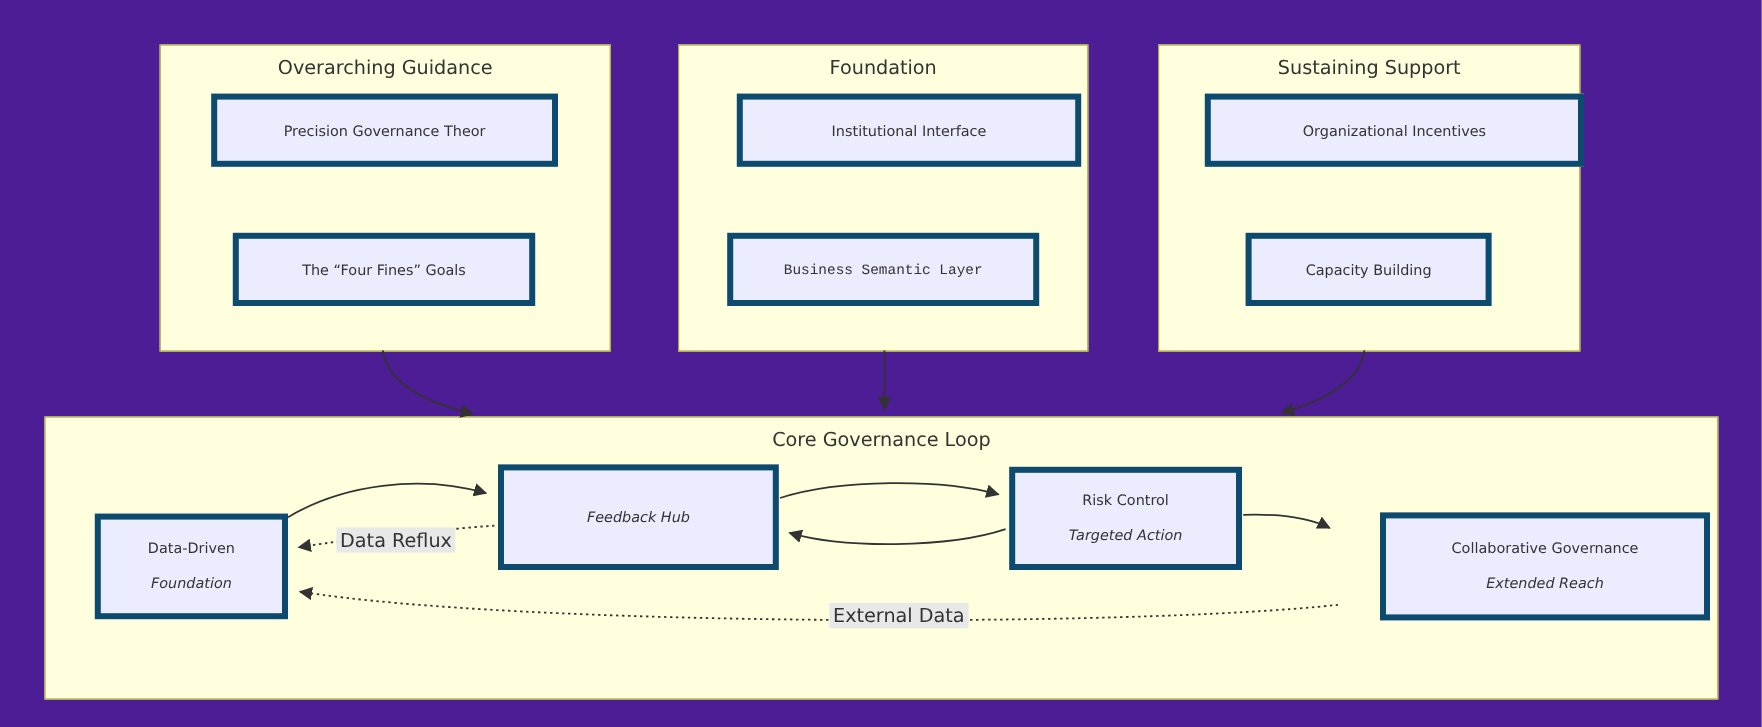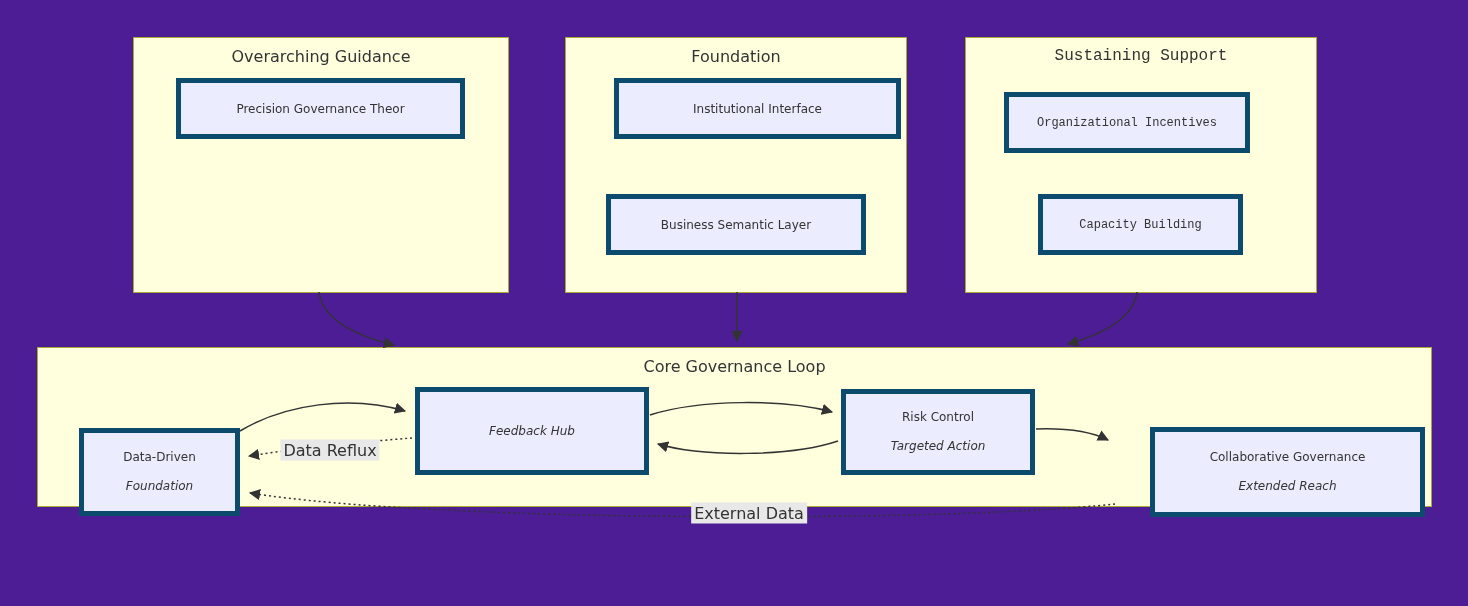"Sustaining Support" div.cluster { font-family: Liberation Mono, monospace -> none }
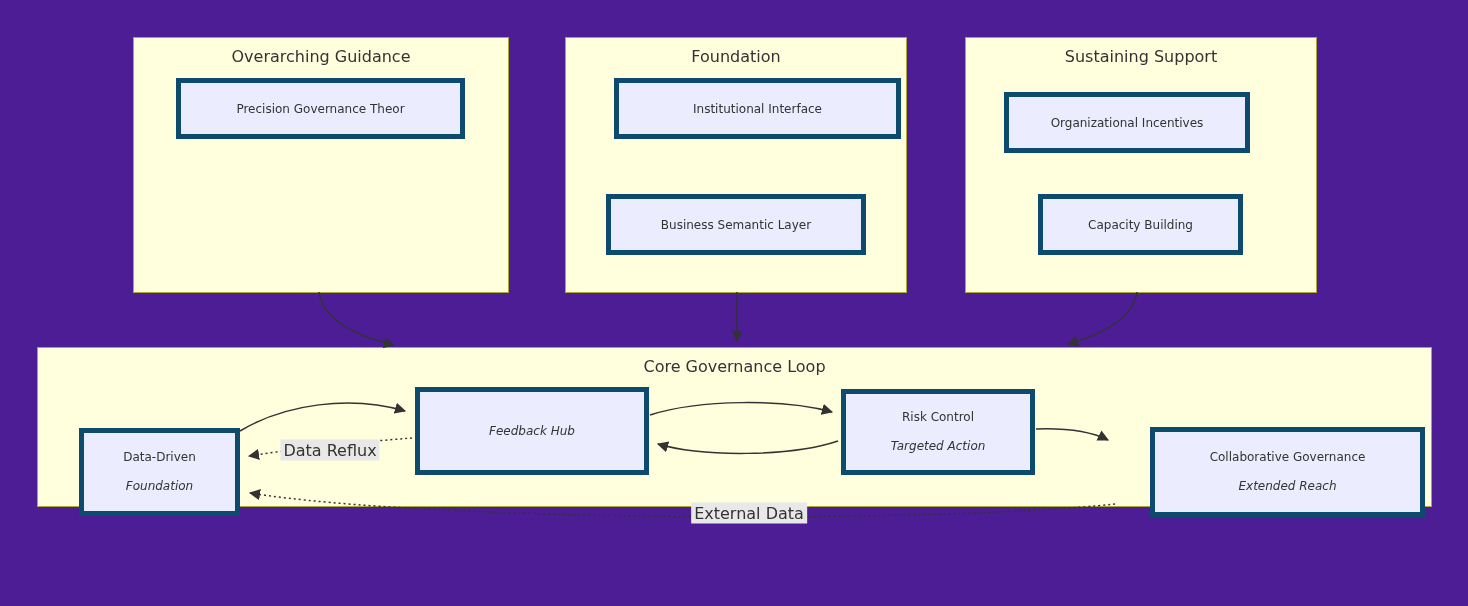"Organizational Incentives" div.node { top: 54px -> 40px; width: 246px -> 316px }
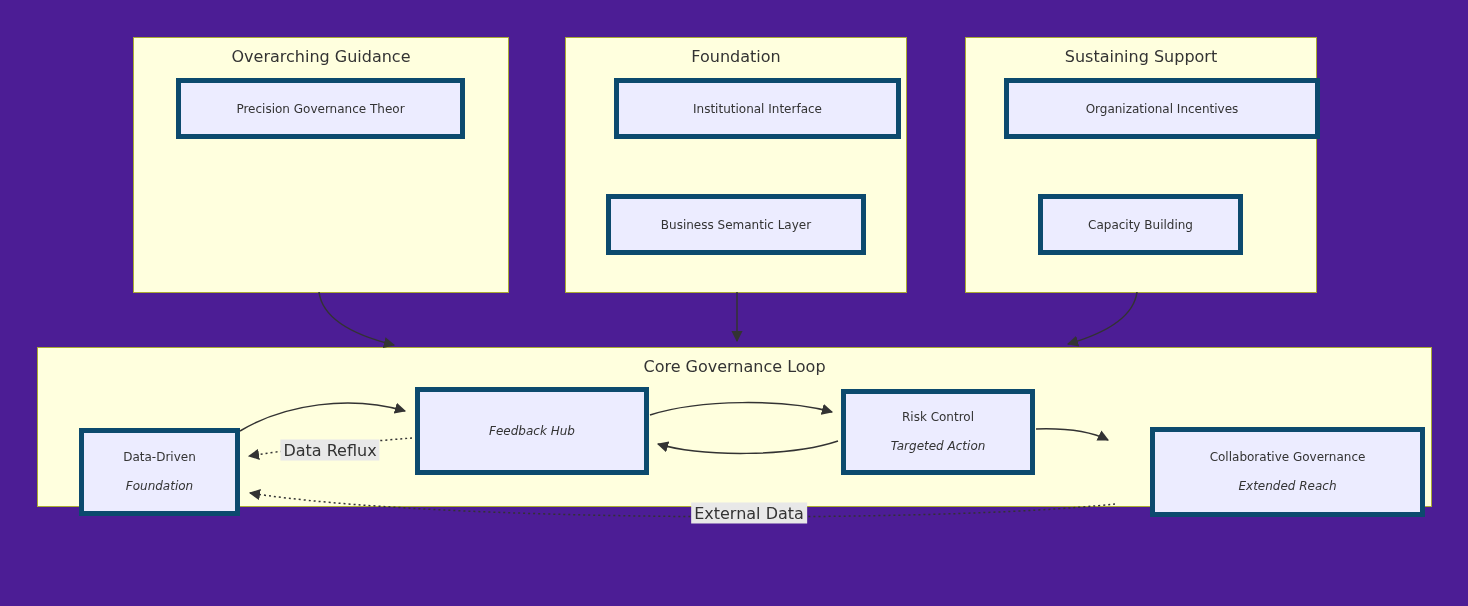"The “Four Fines” Goals" div.node { html: none -> <div> <span>The “Four Fines” Goals</span> </div> }
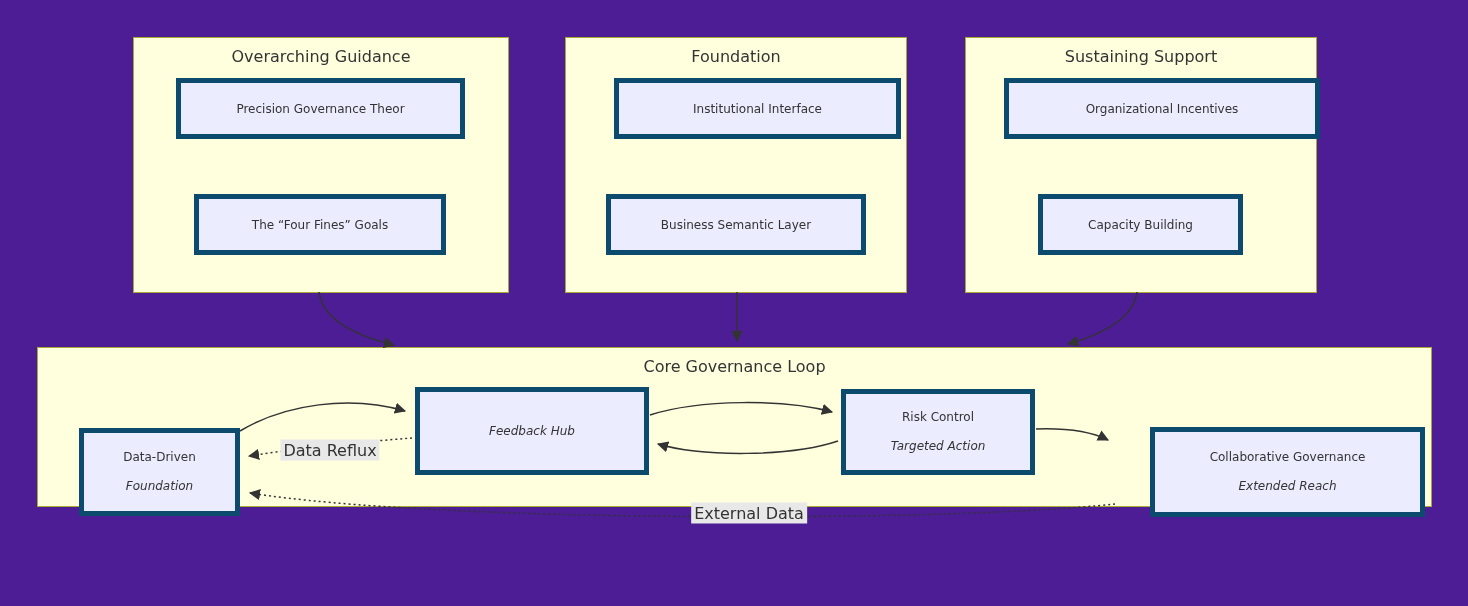"Business Semantic Layer" div.node { font-family: none -> Liberation Mono, monospace }
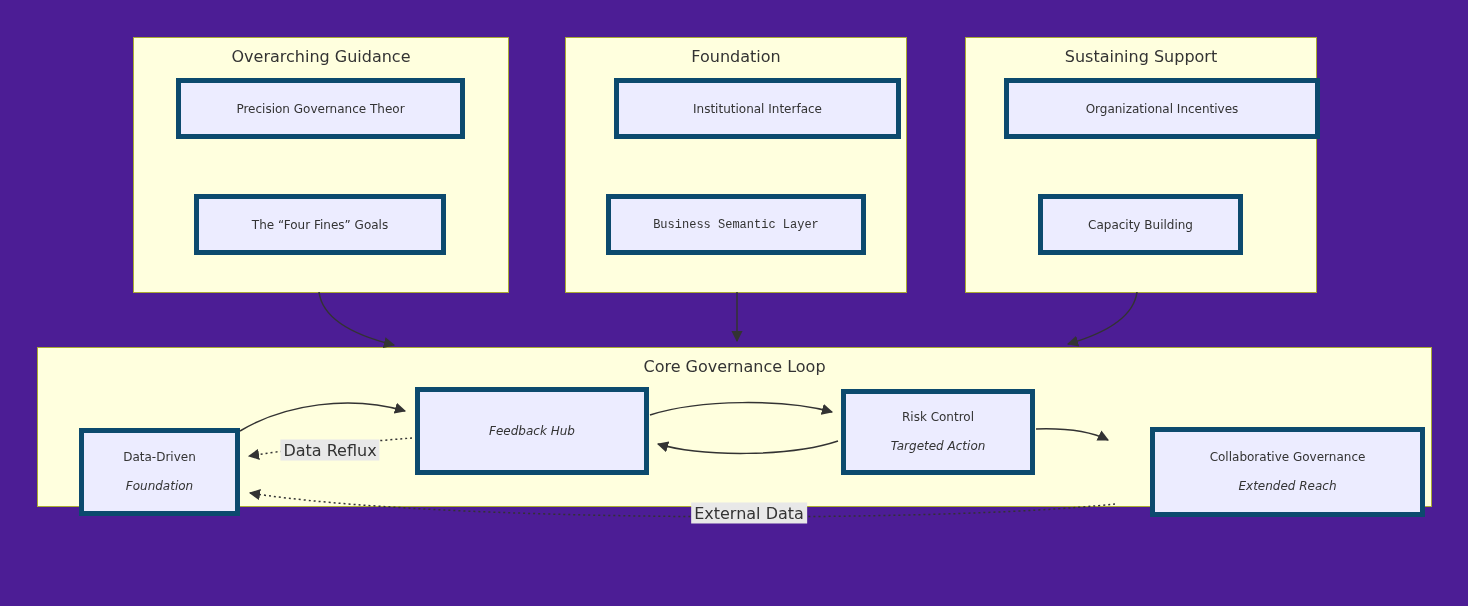"Core Governance Loop" div.cluster { height: 160px -> 236px }
